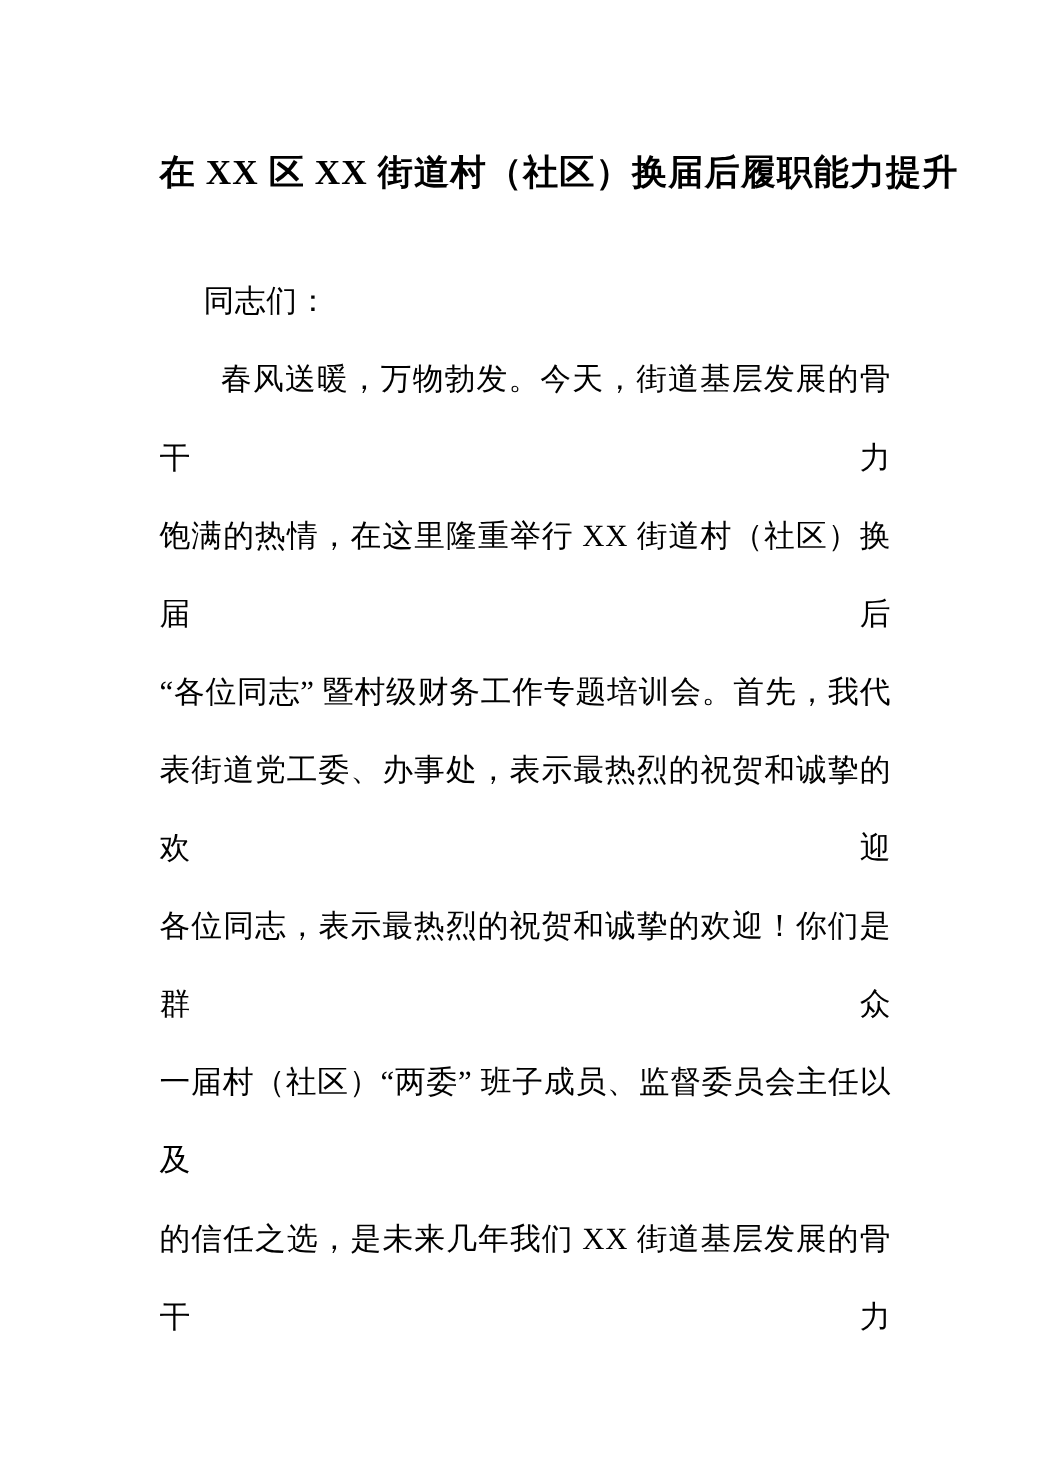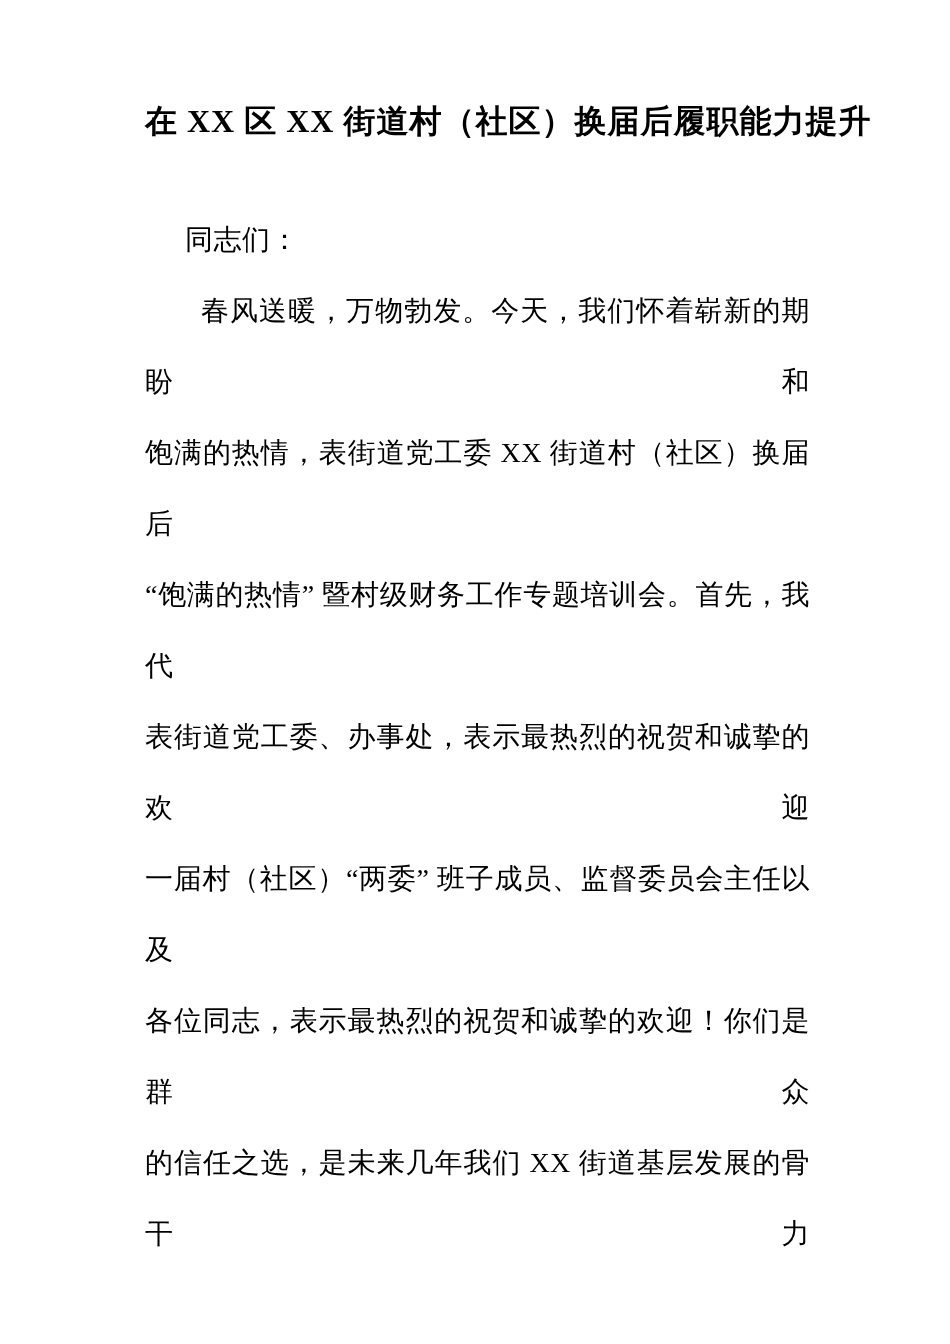"在 XX 区 XX 街道村（社区）换届后履职能力提升" .page { padding: 84px 140px 0 145px -> 119px 140px 0 145px }
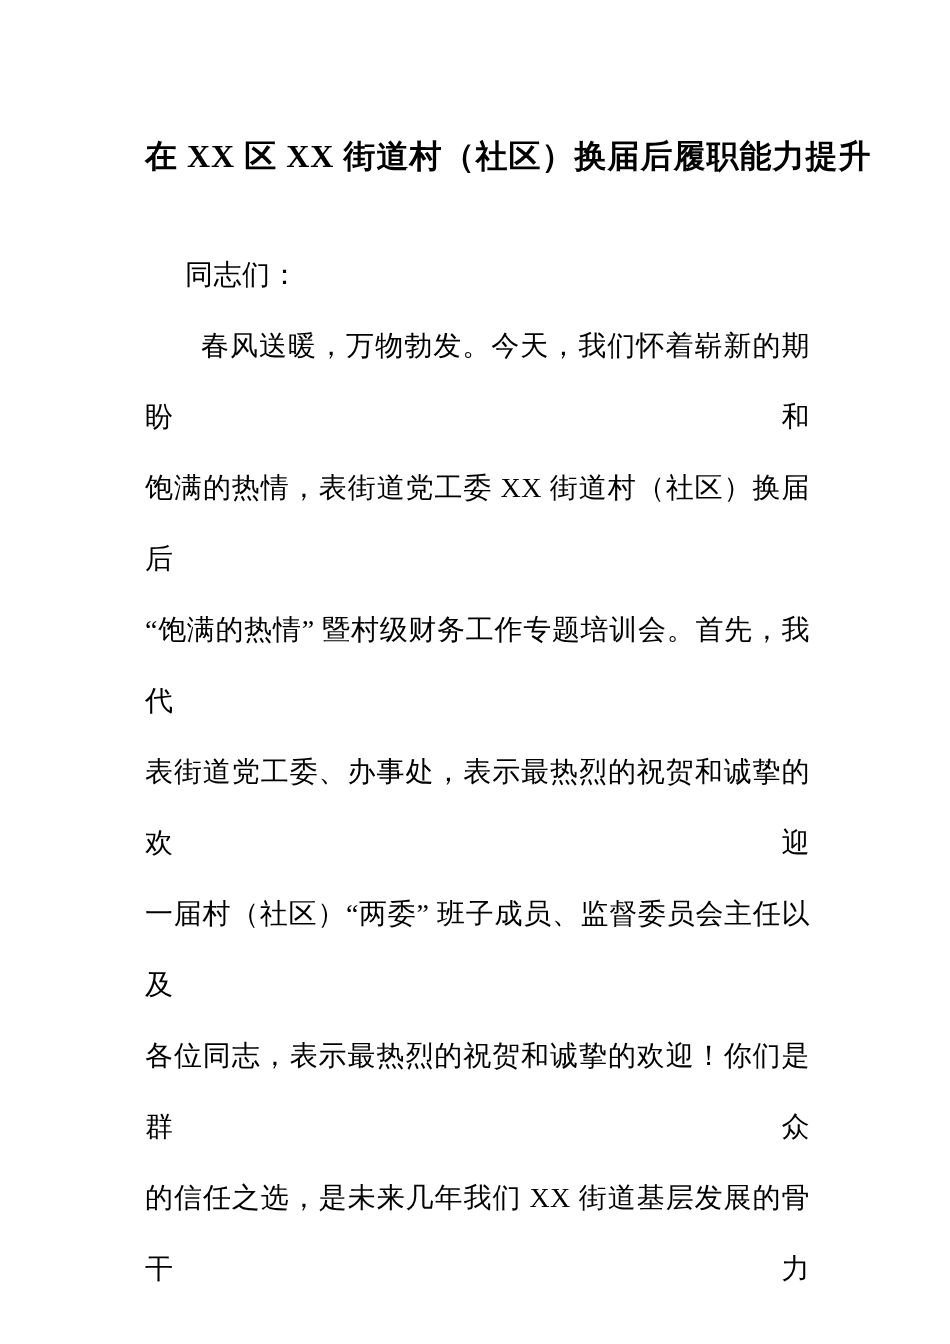"春风送暖，万物勃发。今天，我们怀着崭新的期盼和" div.line { text: 我们怀着崭新的期盼和 -> 街道基层发展的骨干力 }
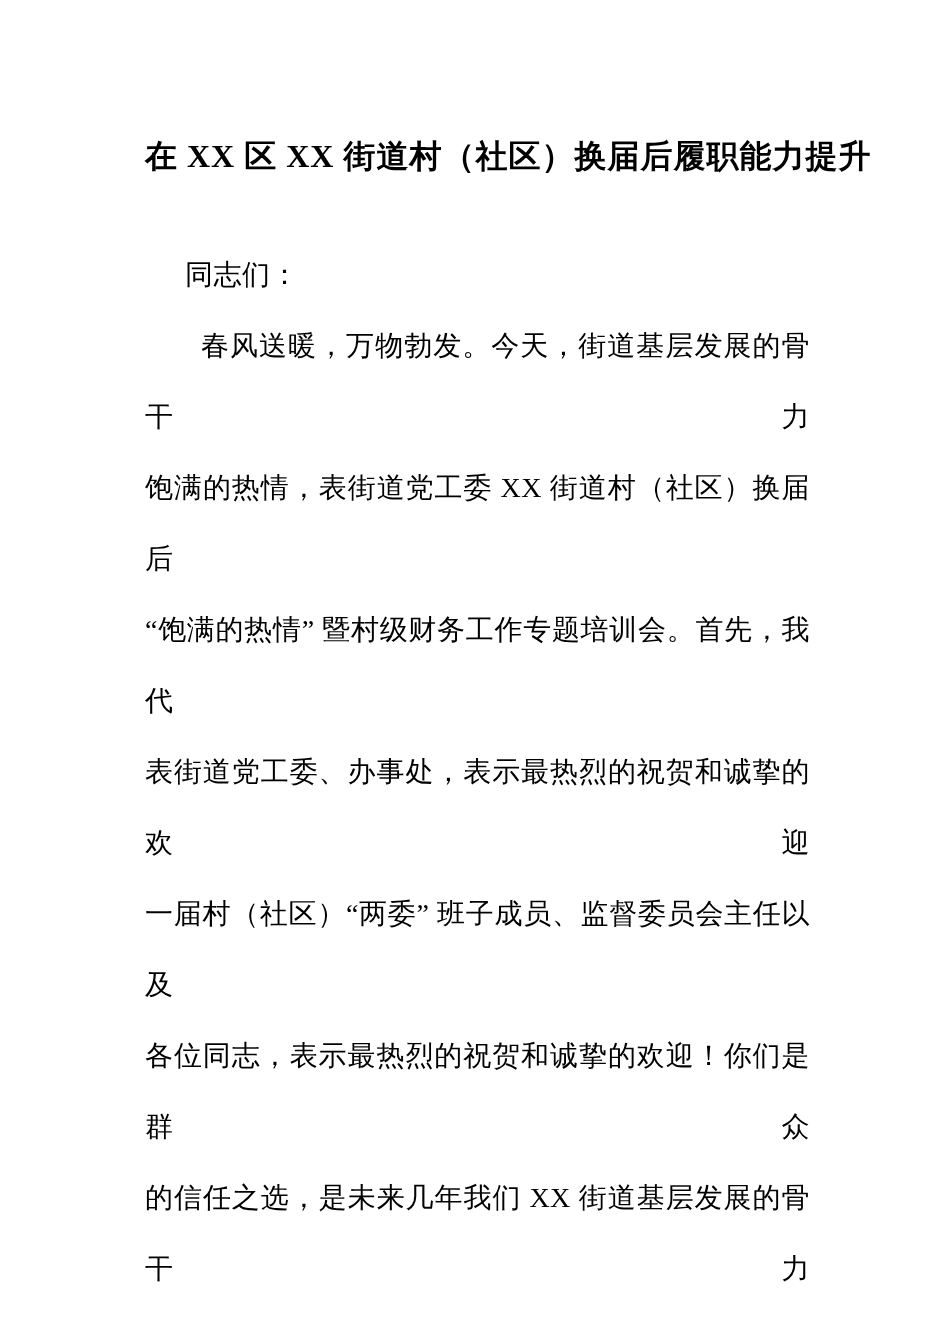"饱满的热情，表街道党工委 XX 街道村（社区）换届后" div.line { text: 表街道党工委 -> 在这里隆重举行 }
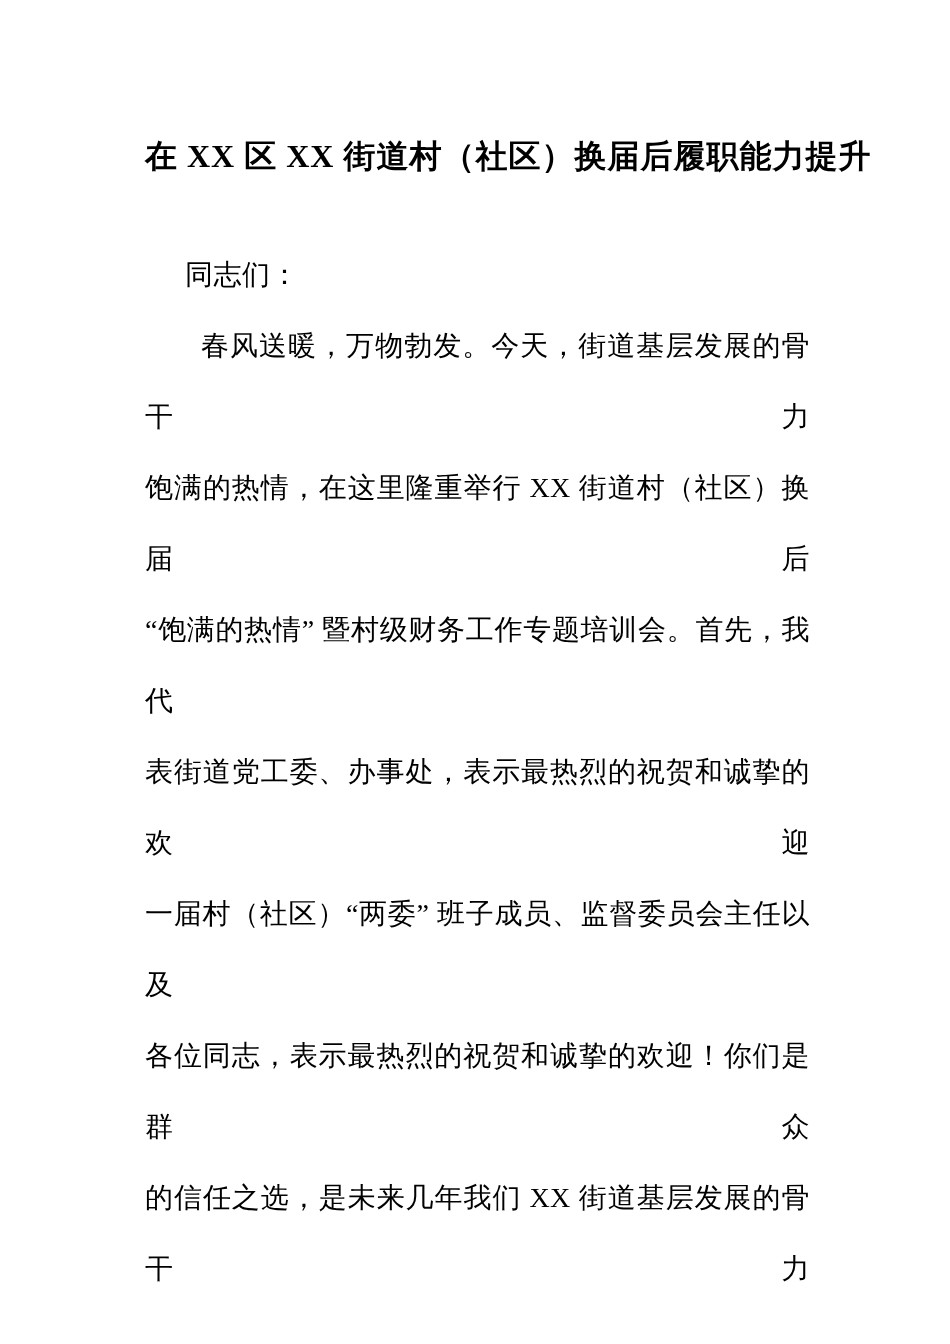"“饱满的热情” 暨村级财务工作专题培训会。首先，我代" div.line { text: 饱满的热情 -> 各位同志 }
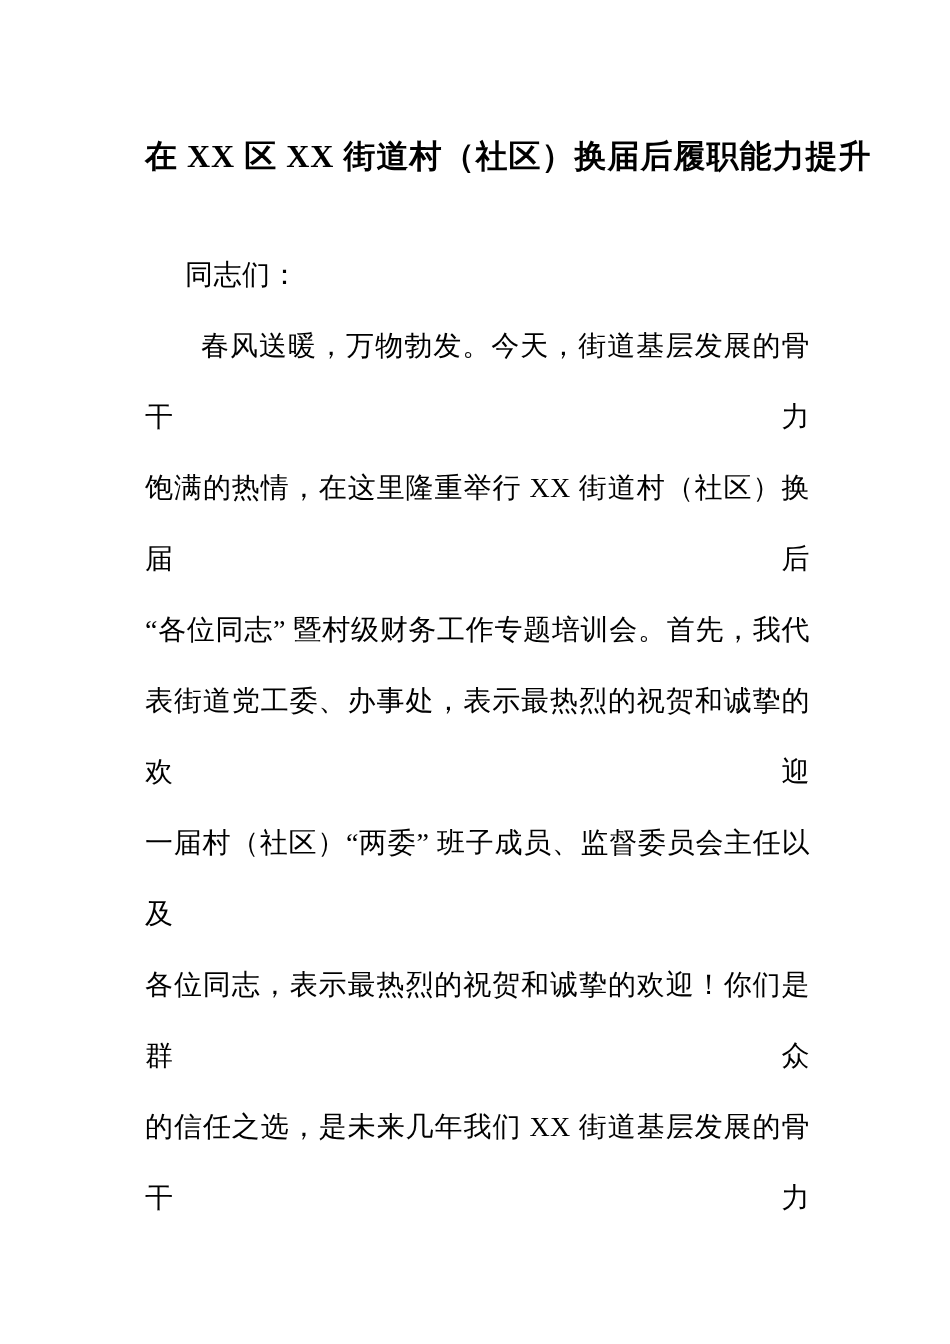"一届村（社区）“两委” 班子成员、监督委员会主任以及" div.line { order: before "各位同志，表示最热烈的祝贺和诚挚的欢迎！你们是群众" -> after "各位同志，表示最热烈的祝贺和诚挚的欢迎！你们是群众" }
